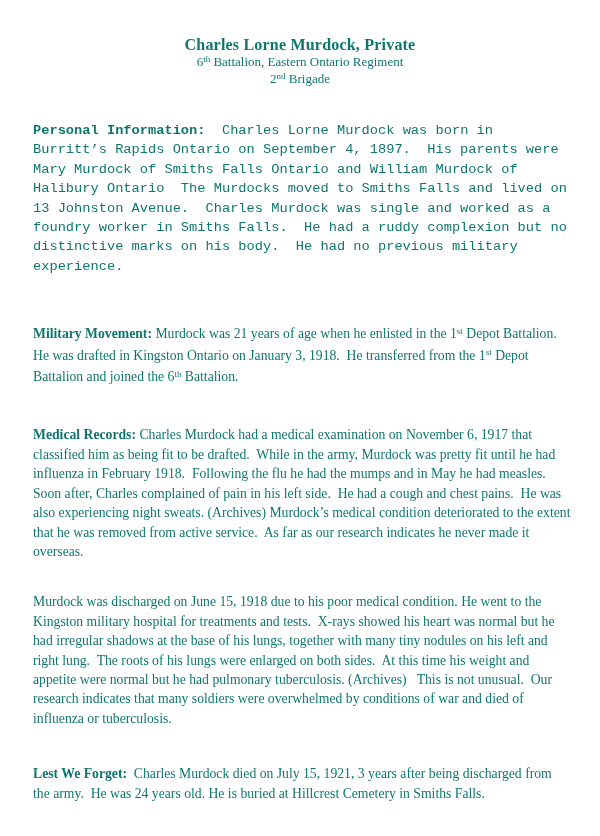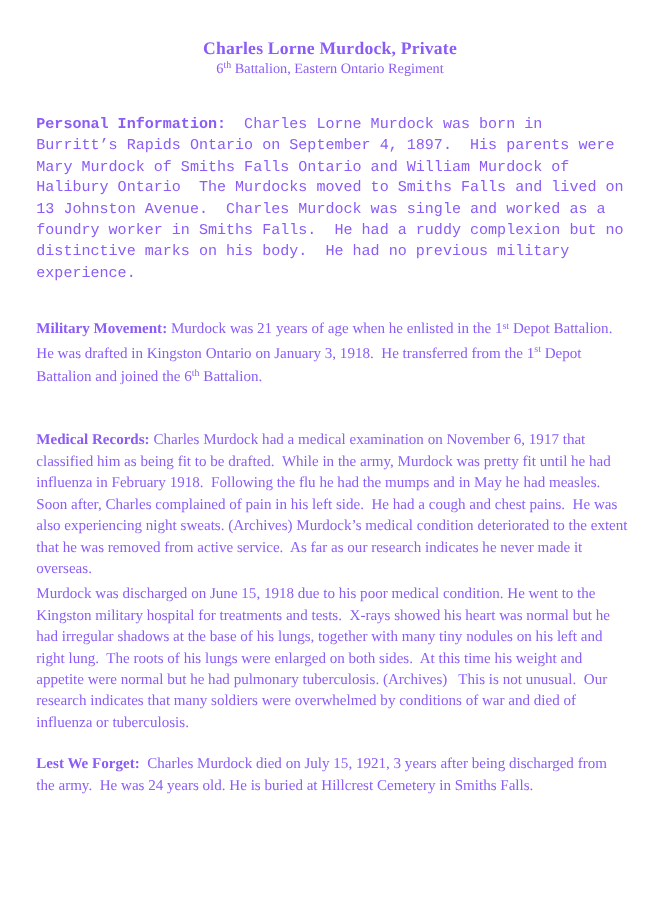"Charles Lorne Murdock, Private" div.page { color: #8b5cf6 -> #0f766e }
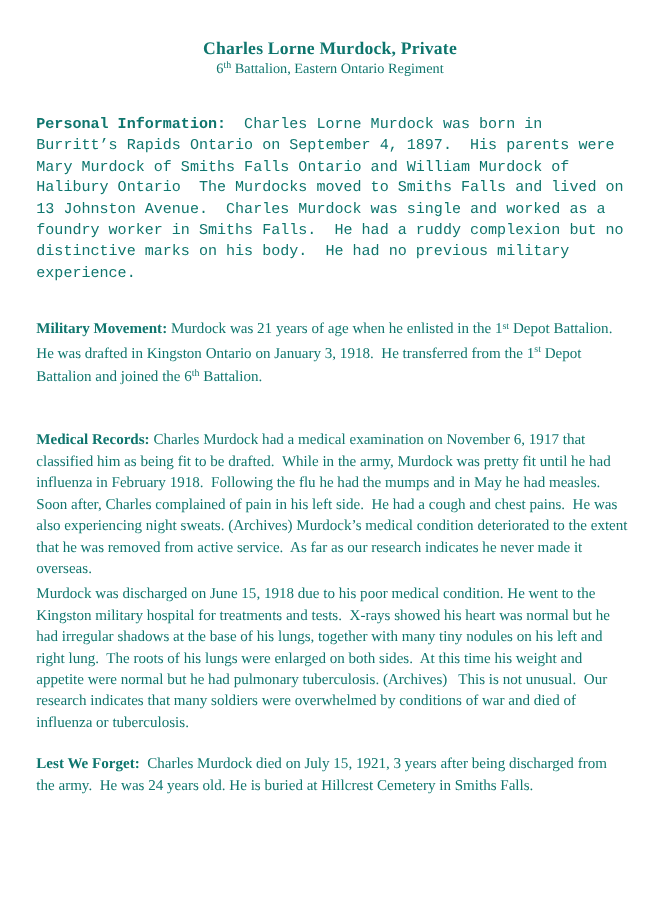"2nd Brigade" div.subtitle-line { html: none -> <div><span>2</span><span>nd</span><span> Brigade</span></div> }
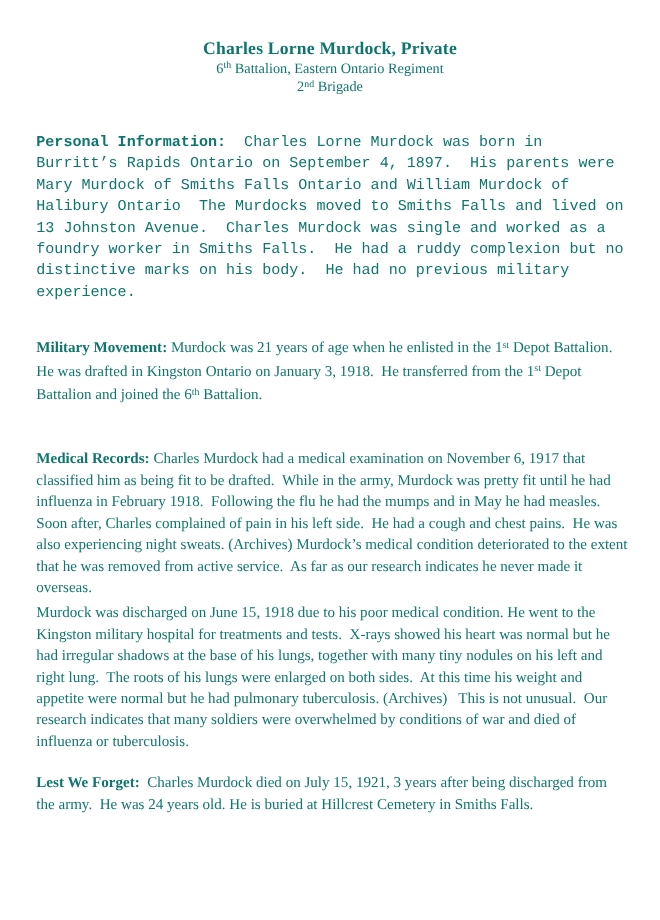"Military Movement: Murdock was 21" p.para:nth-of-type(2) { margin-top: 30px -> 48px }
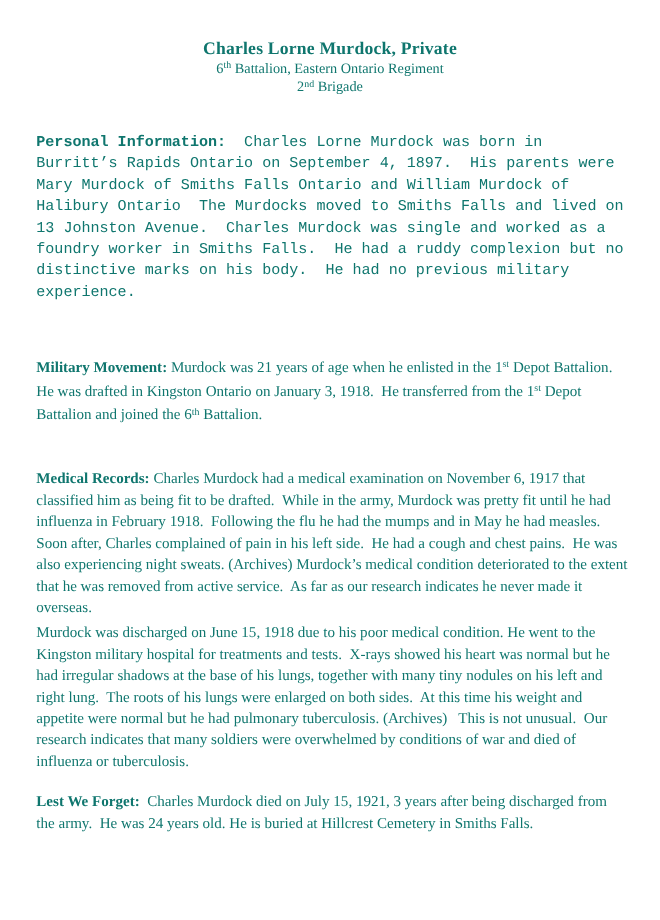"Murdock was discharged on June" p.para:nth-of-type(4) { margin-top: 4px -> 31px }
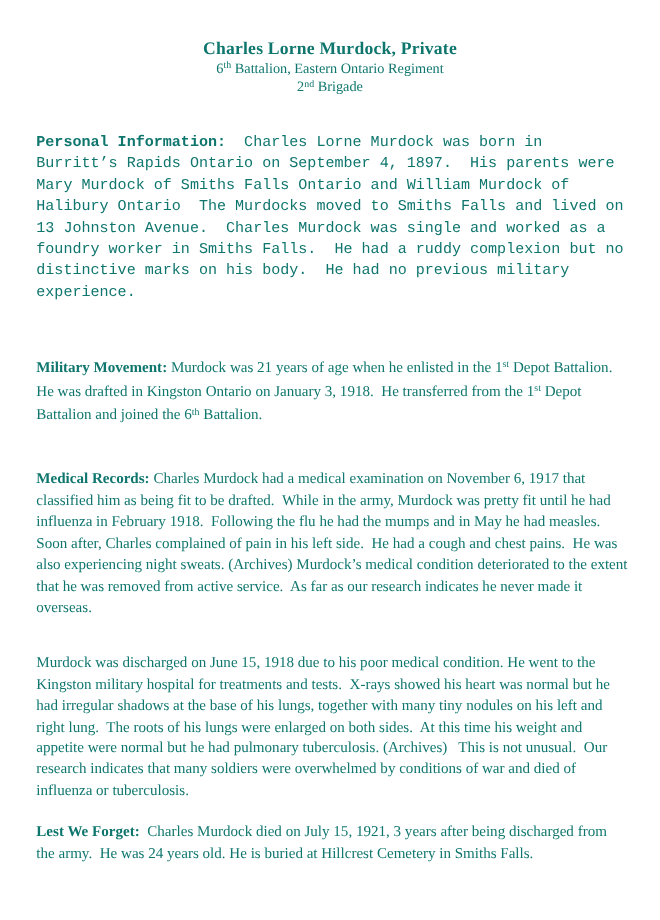"Lest We Forget: Charles Murdock" p.para:nth-of-type(5) { margin-top: 18px -> 36px }
